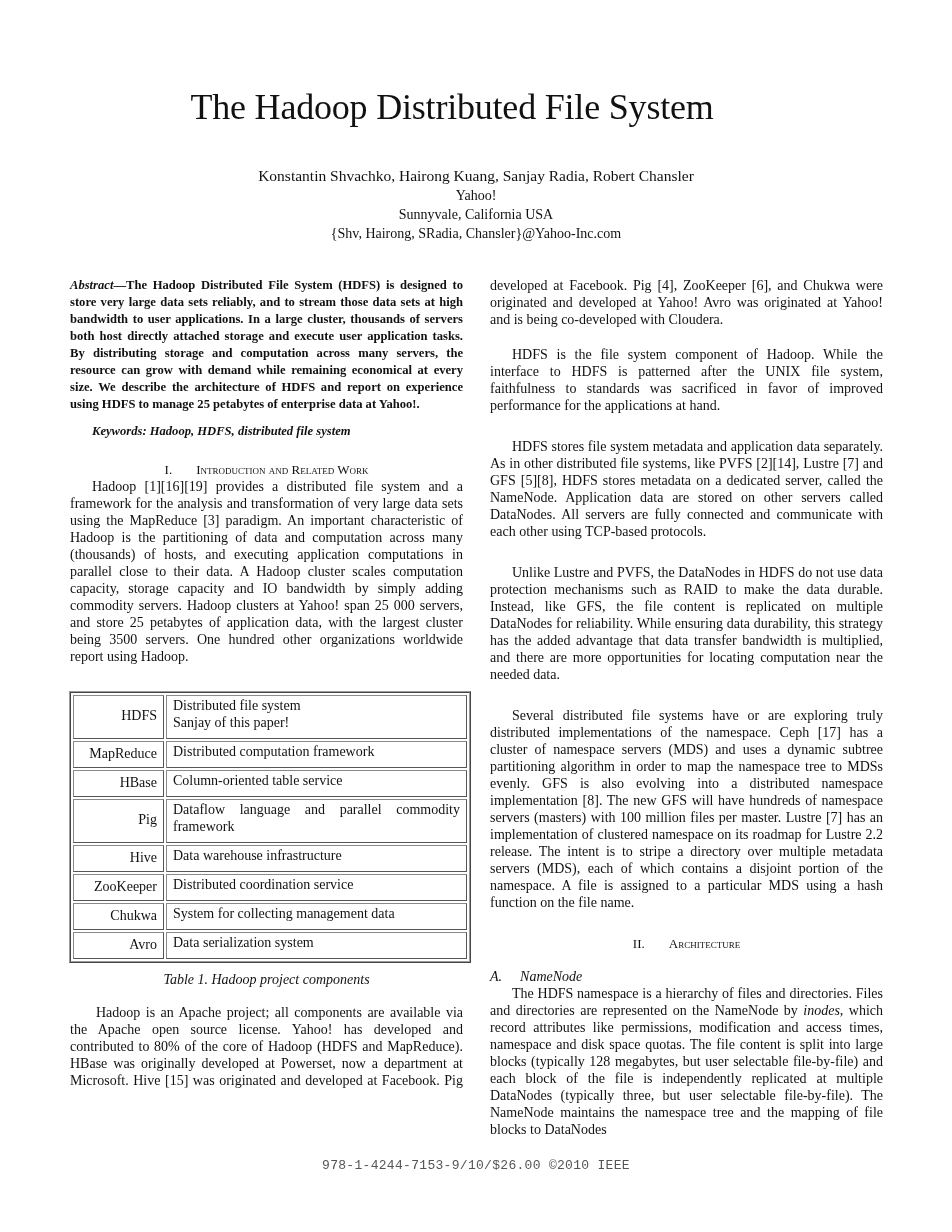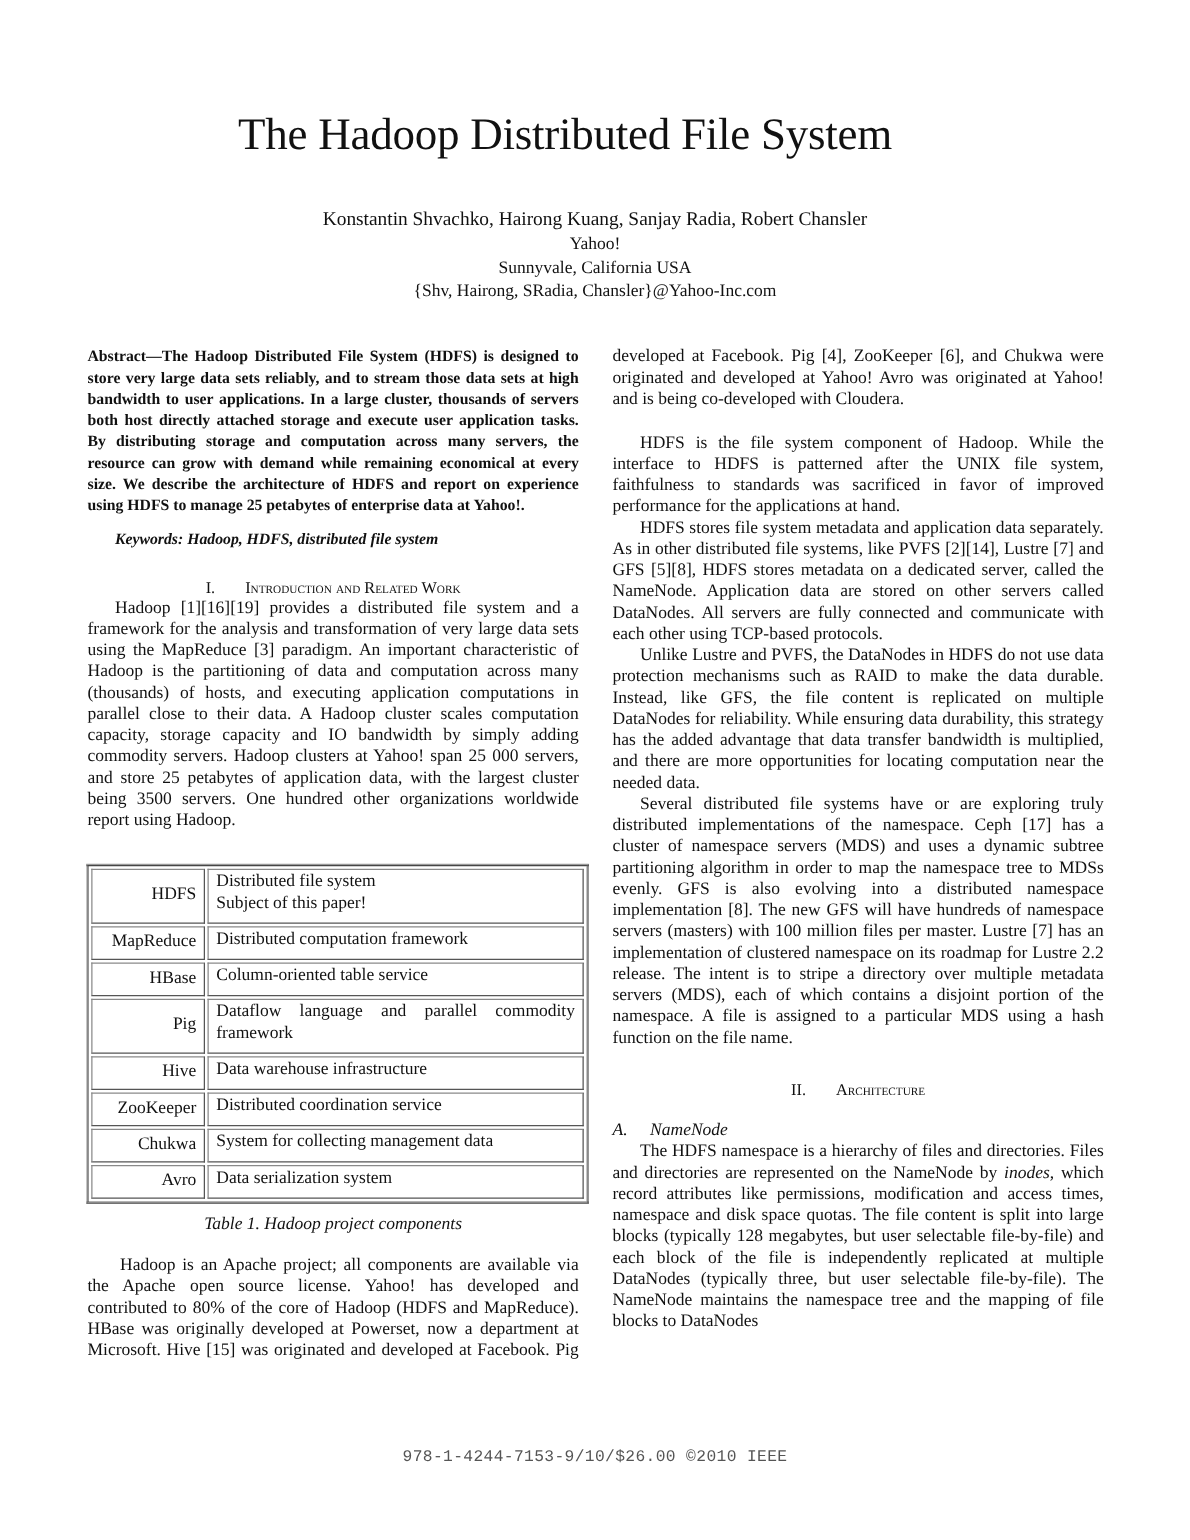"Abstract" .abstract .lead { font-style: none -> italic }
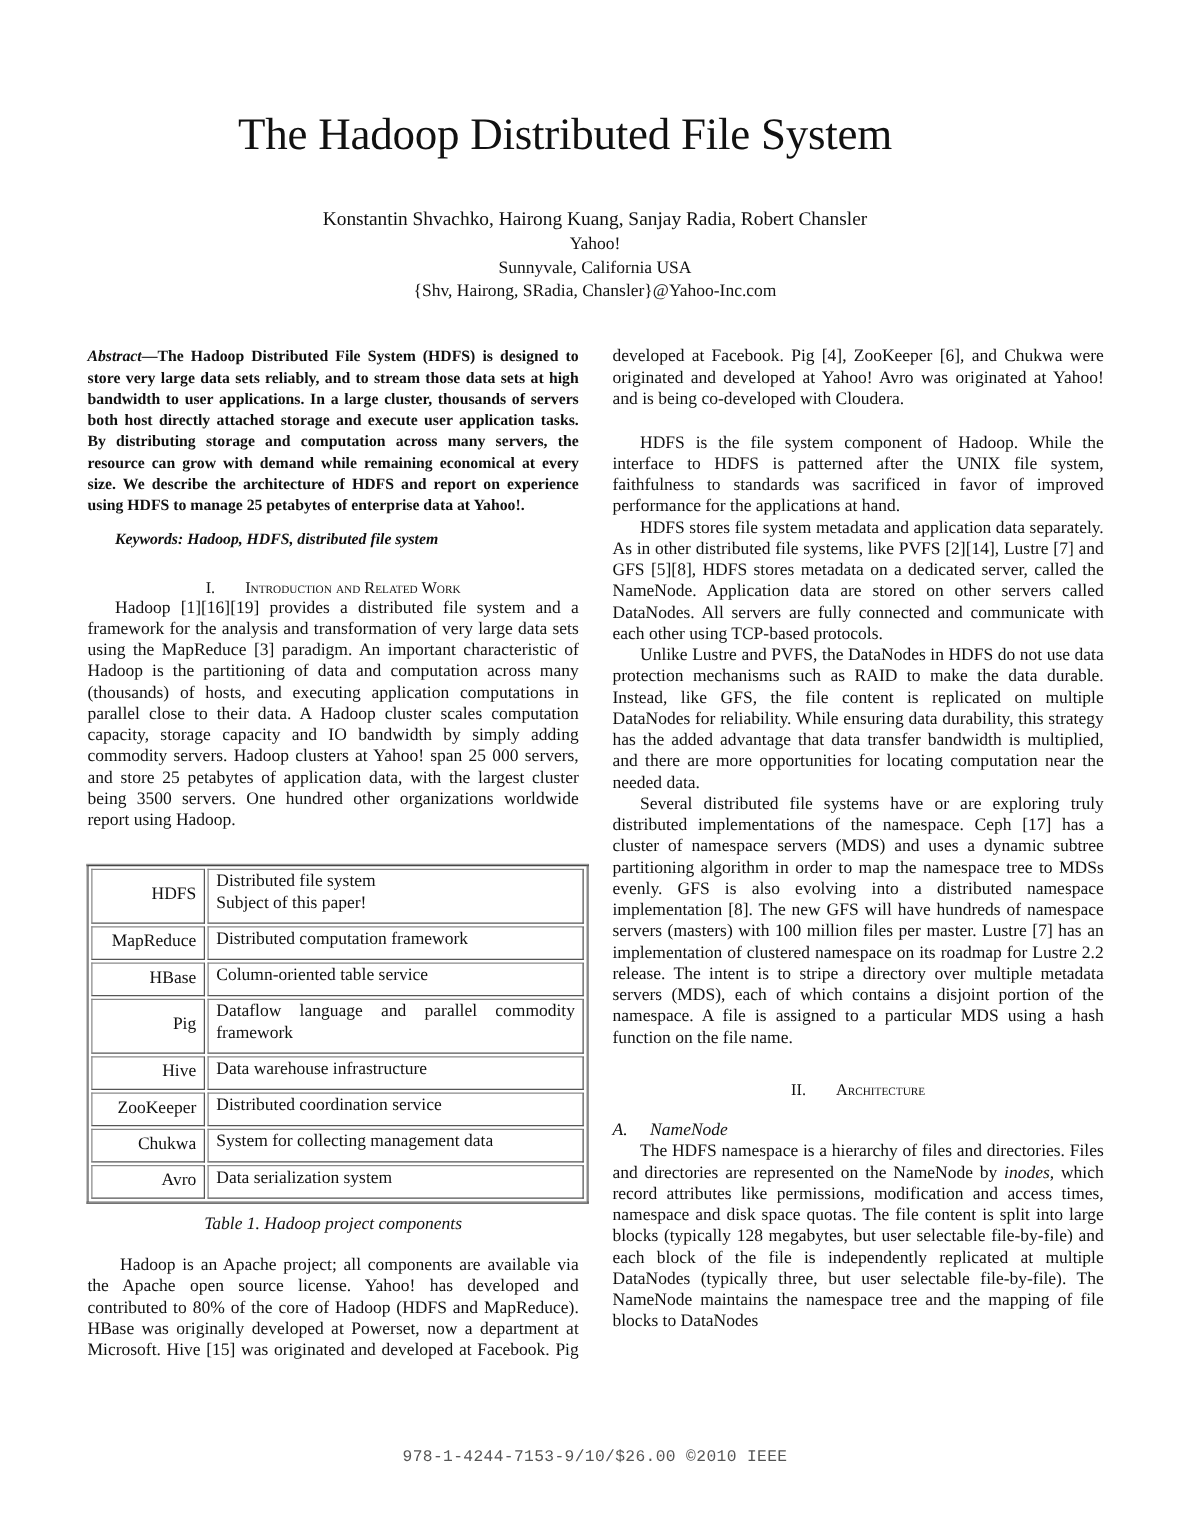"HDFS stores file system metadata" p.body.gap { margin-top: 0 -> 24px }
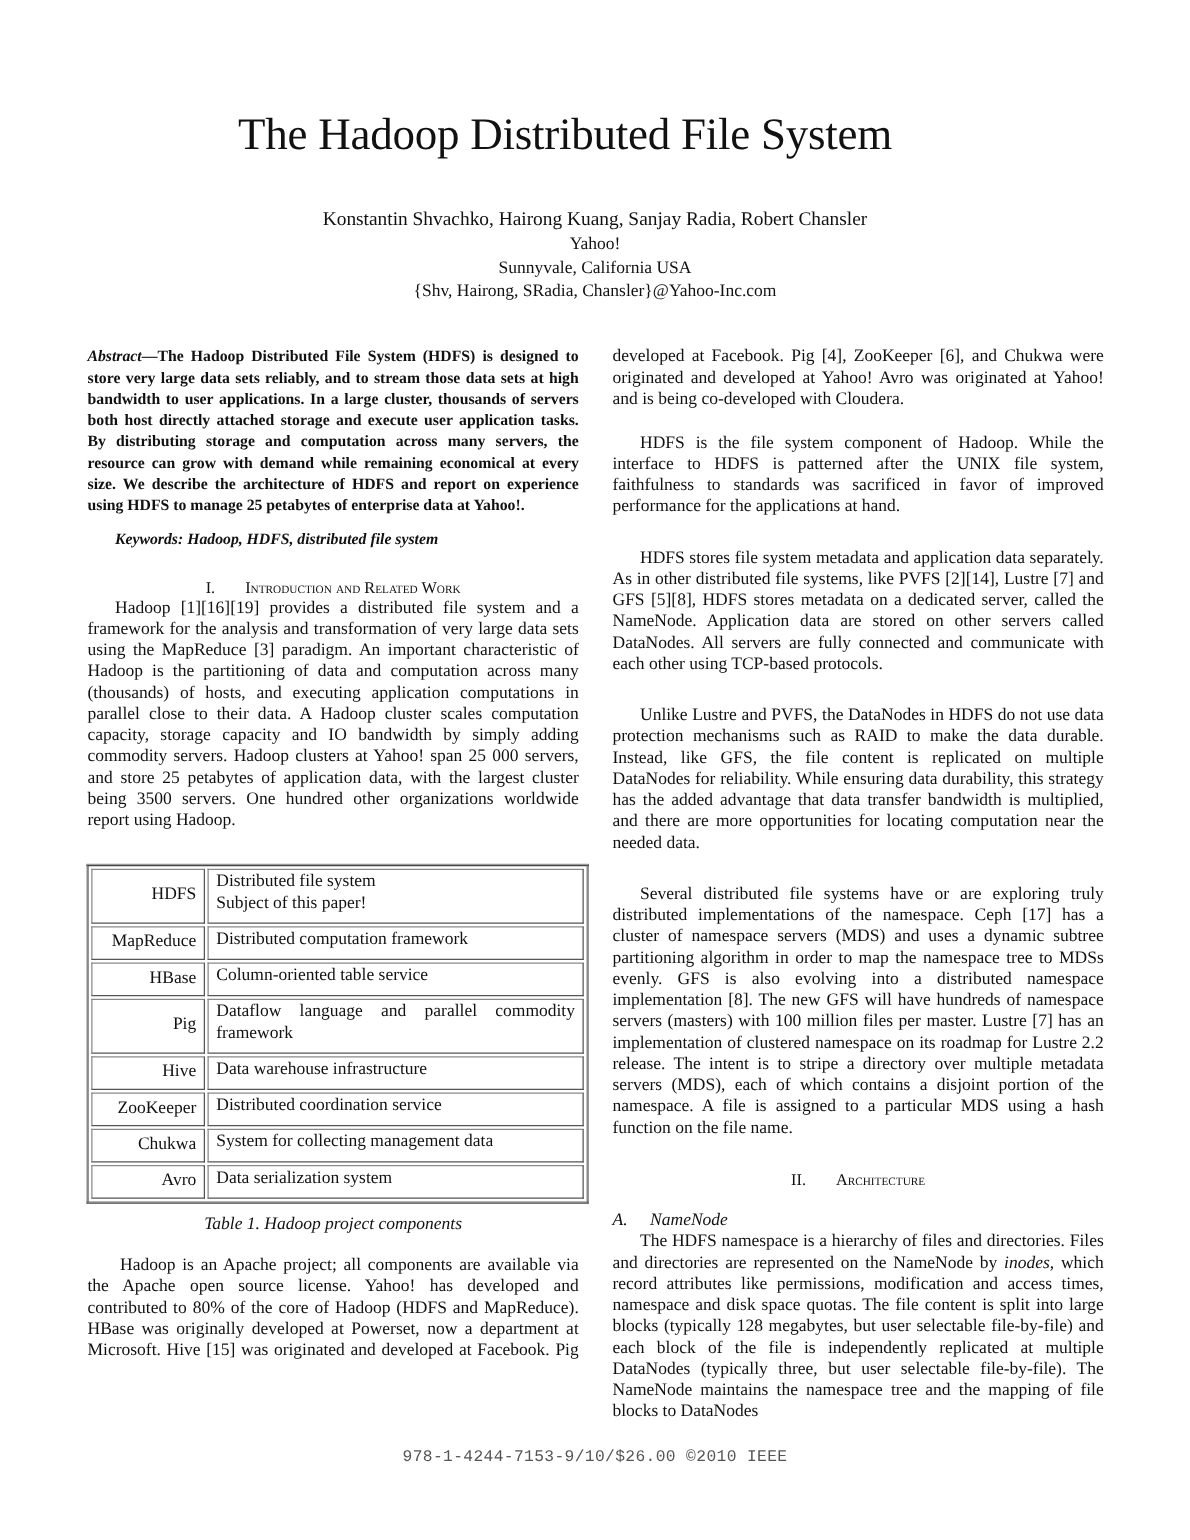"Subject of this paper!" div { text: Subject -> Sanjay }
